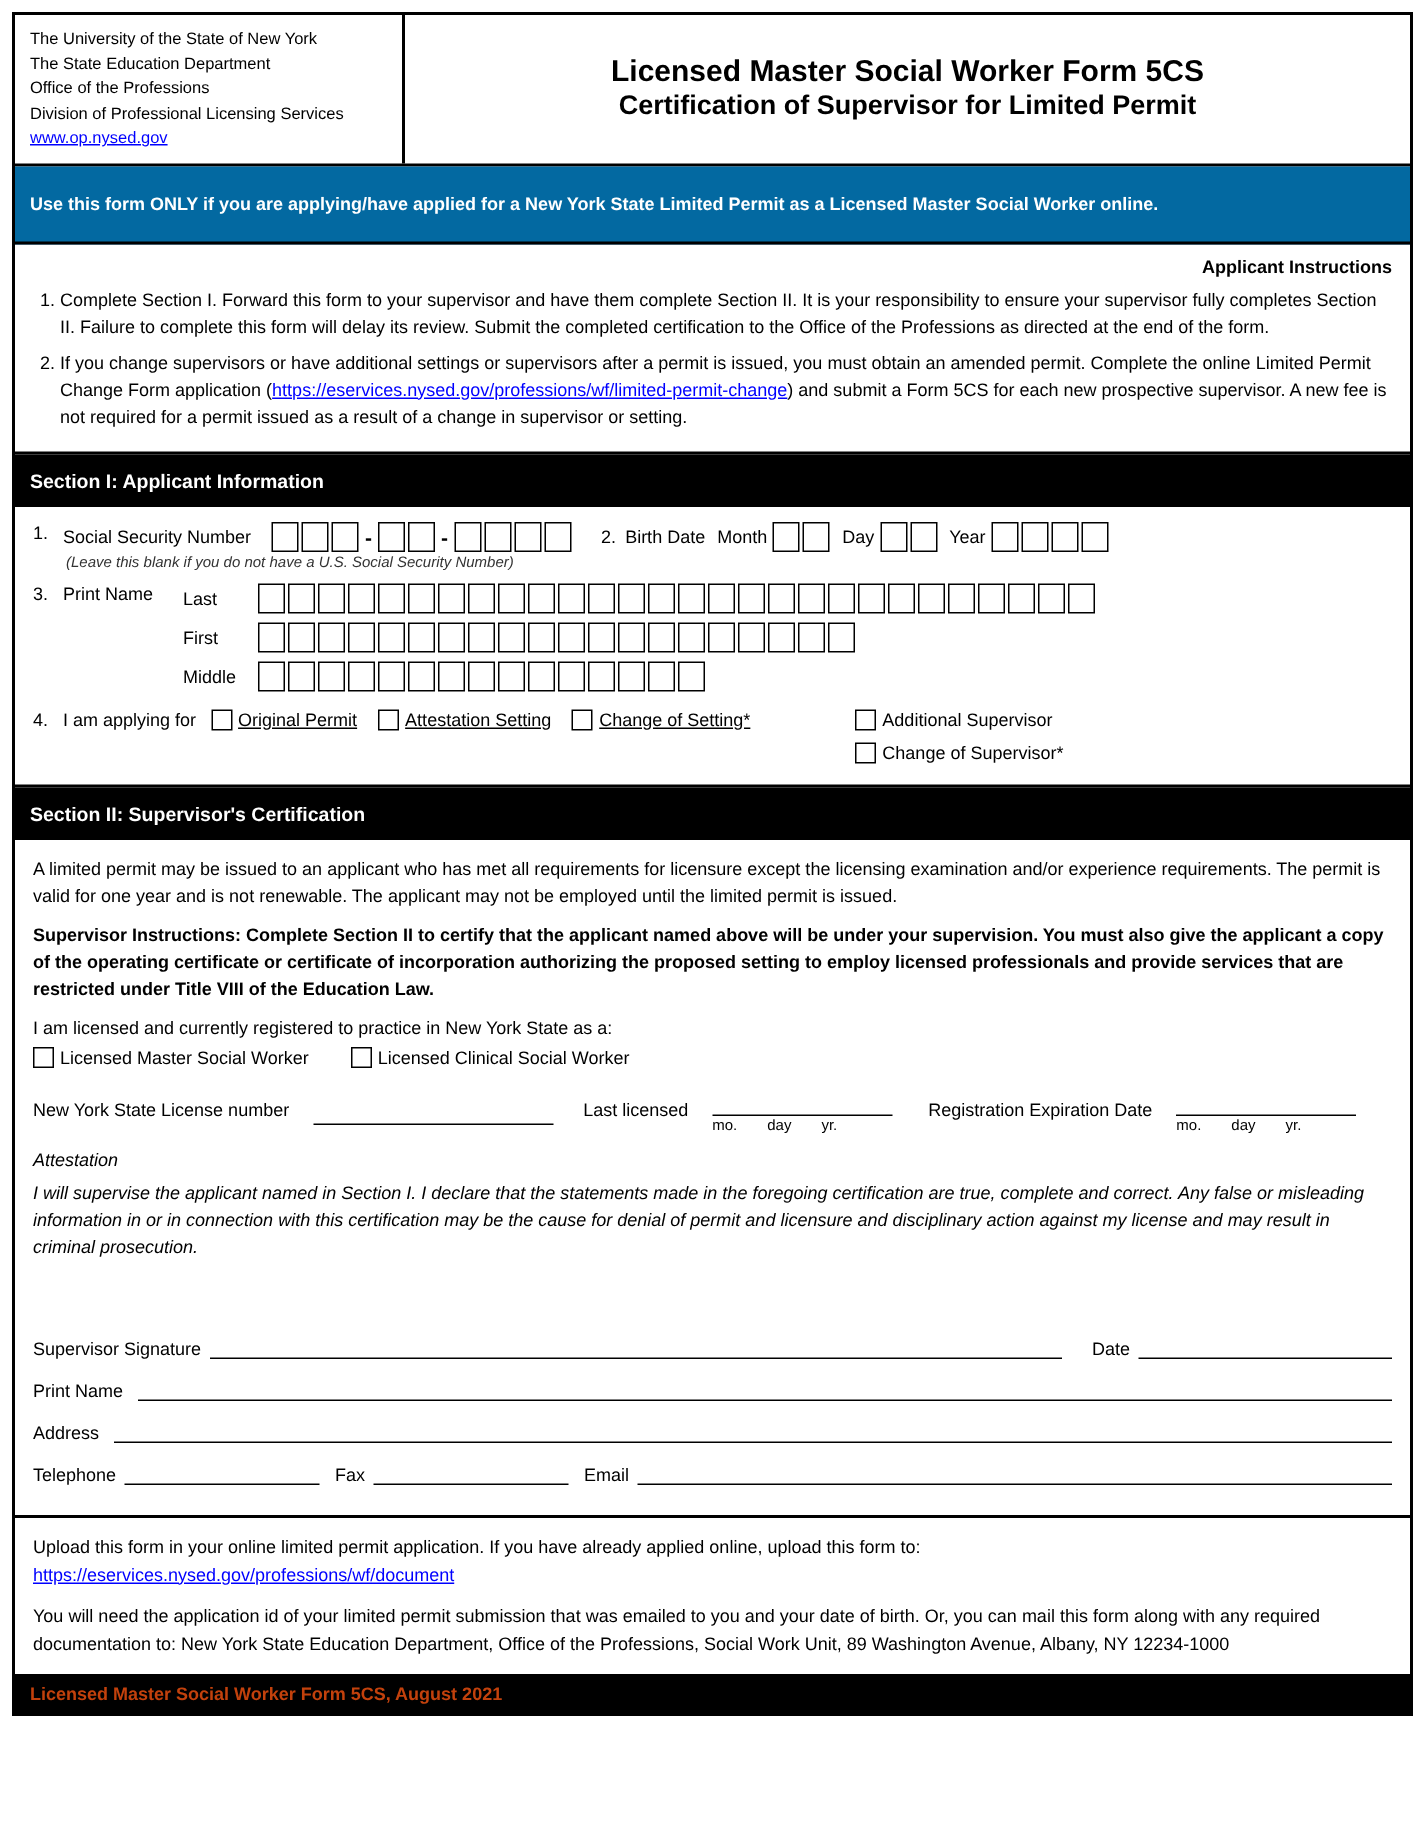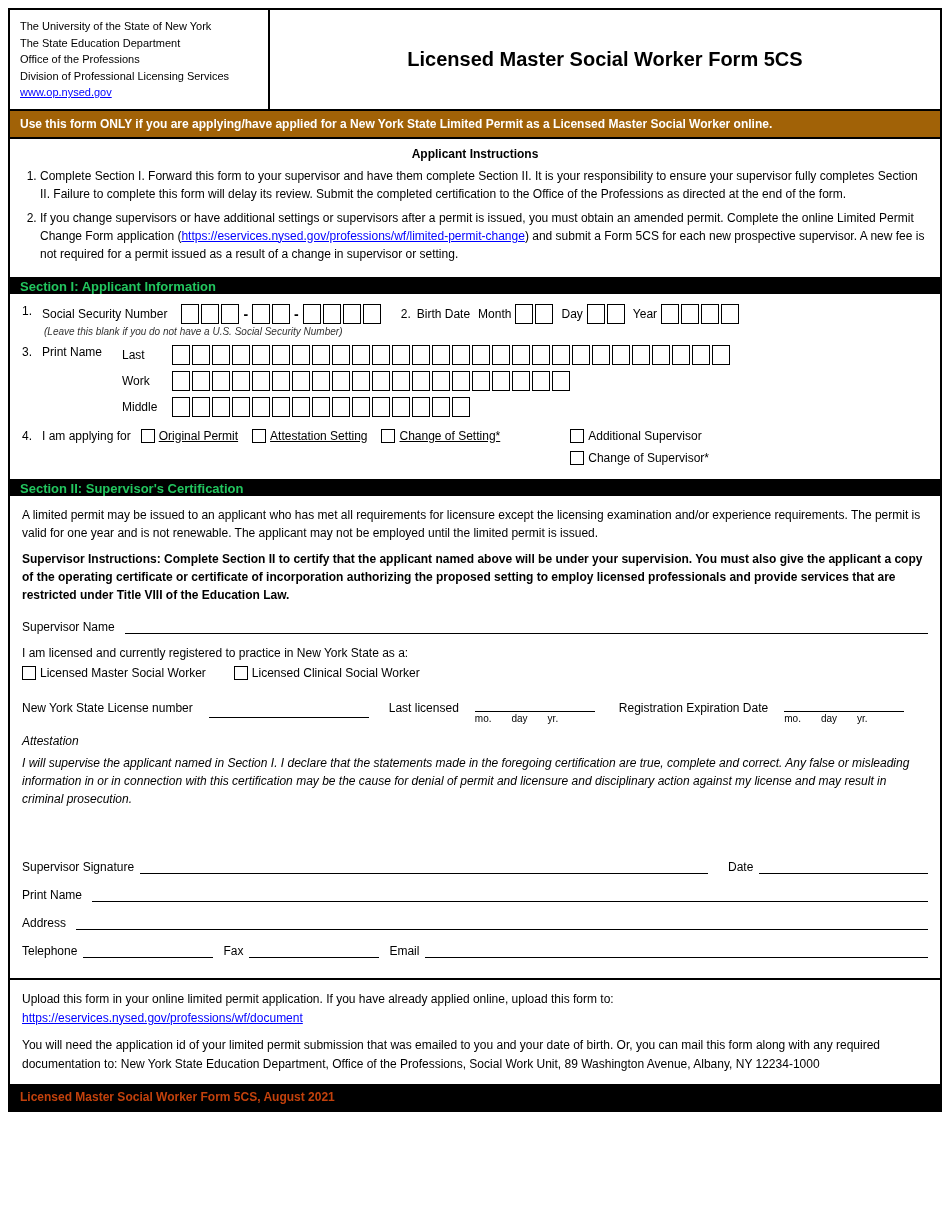"Certification of Supervisor for Limited" div.form-title-sub { html: none -> <div>Certification of Supervisor for Limited Permit</div> }
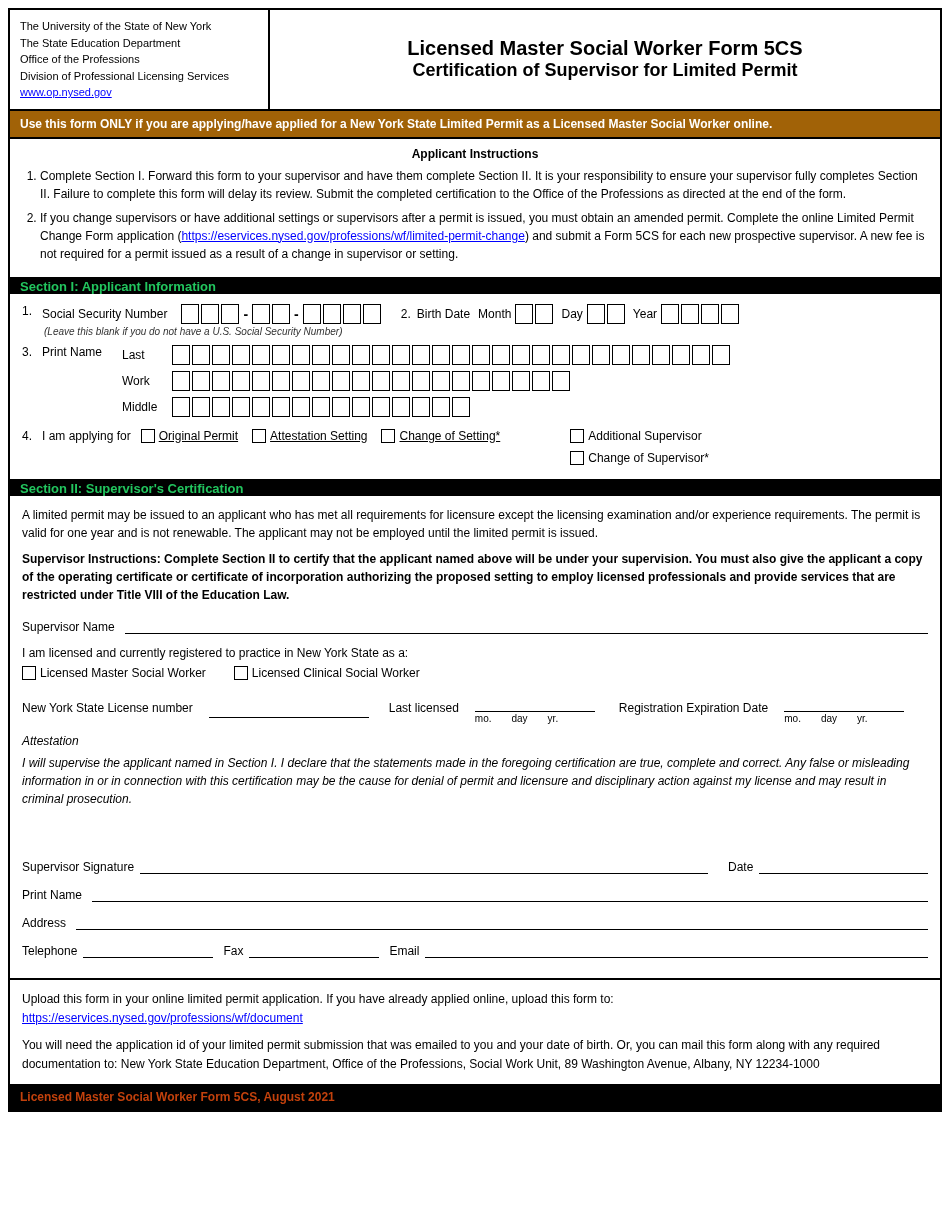"Use this form ONLY if" .notice-bar { background: #a16207 -> #0369a1; padding: 6px 10px -> 18px 10px }
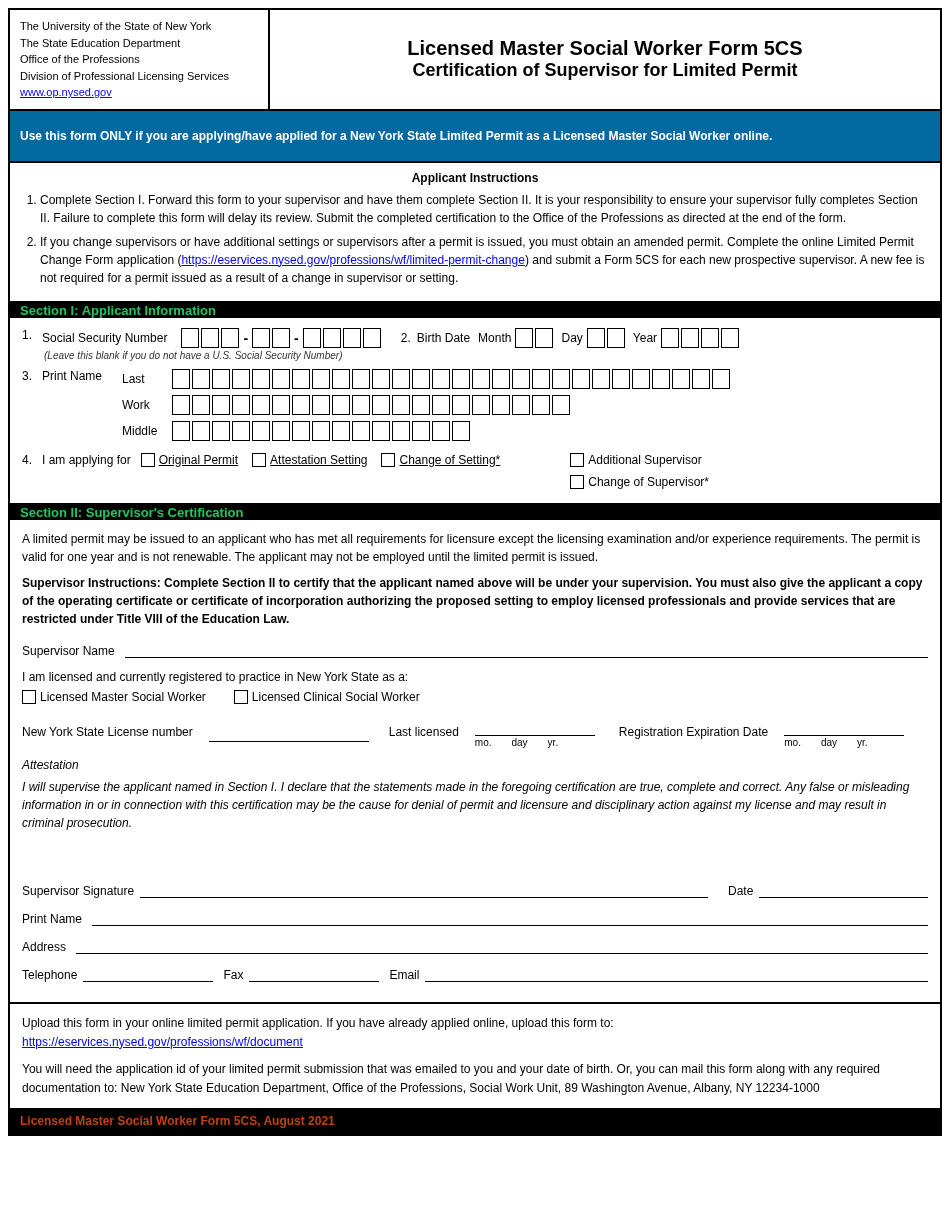"Applicant Instructions" .instructions-title { text-align: center -> right }
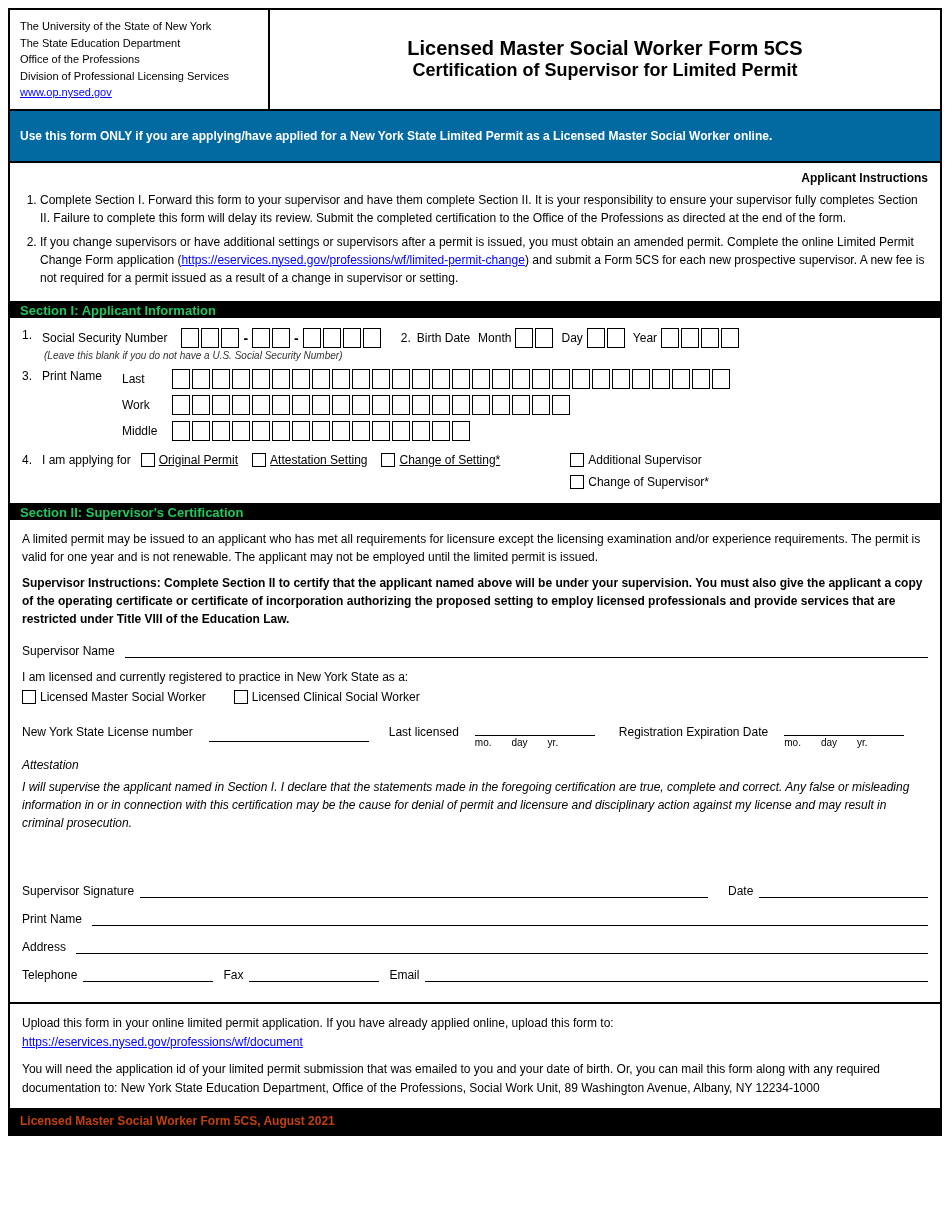"Section I: Applicant Information" .section-header { color: #22c55e -> #ffffff; padding: 0 10px -> 10px 10px }
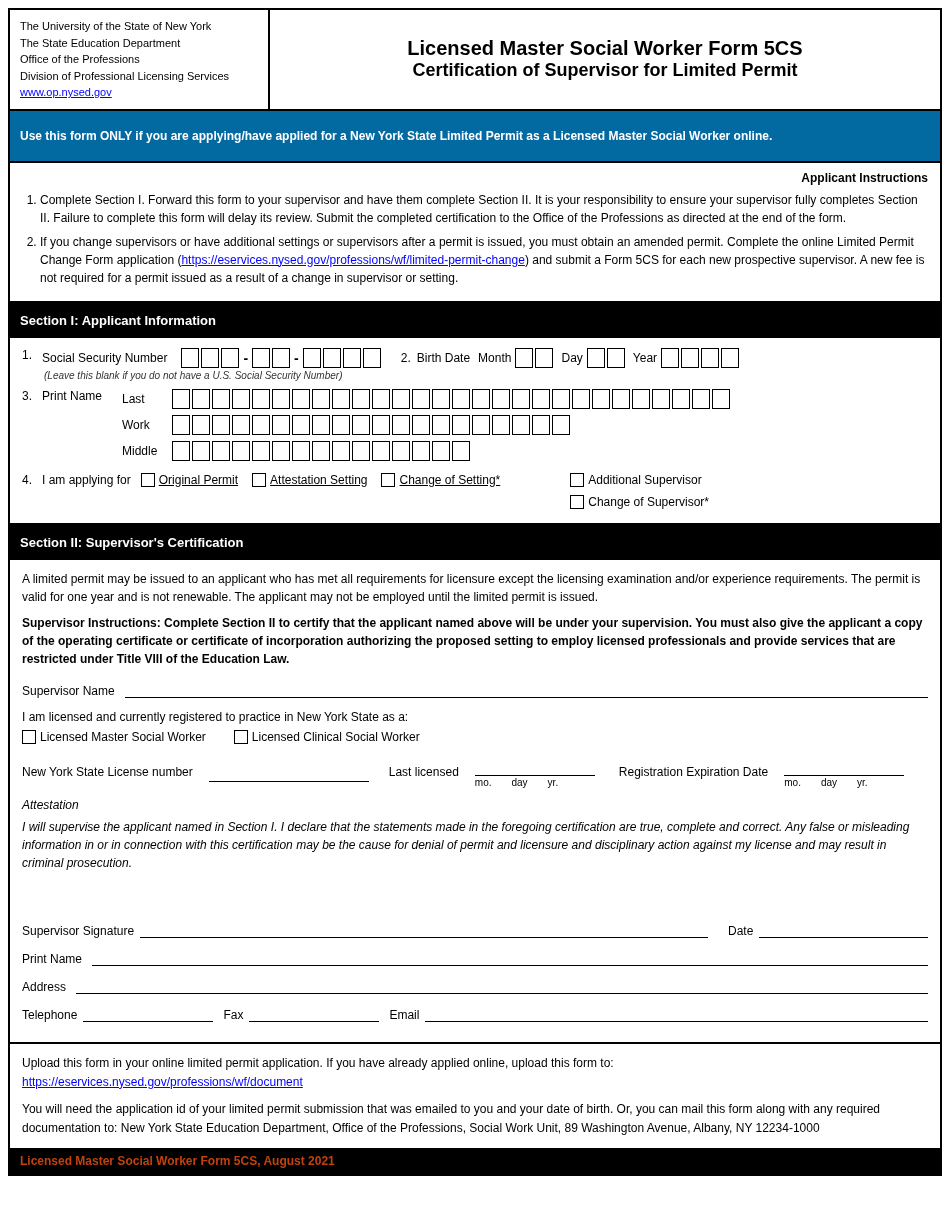"Work" span { text: Work -> First }
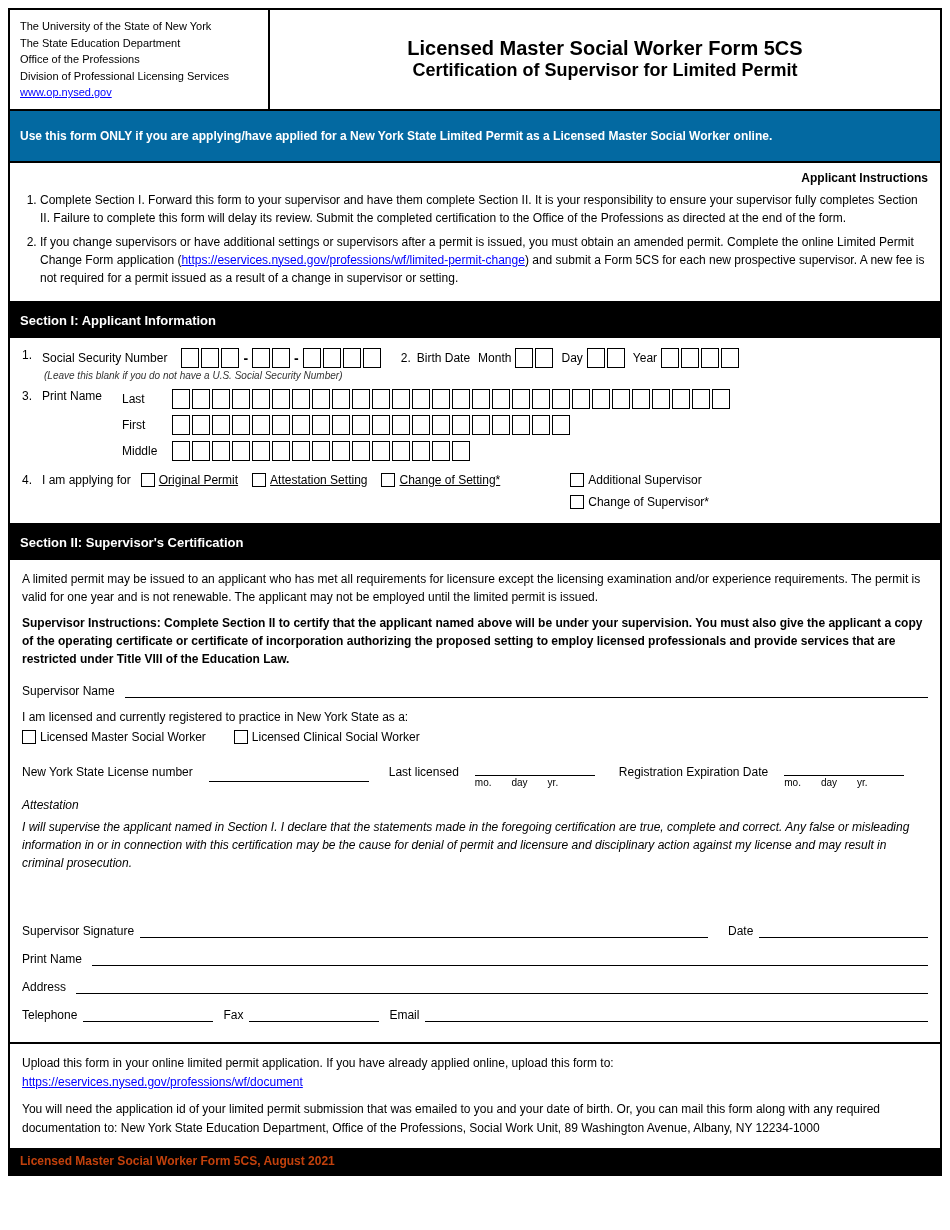"Supervisor Name" div.supervisor-name-row { html: <div> <span>Supervisor Name</span> <div></div> </div> -> none }
